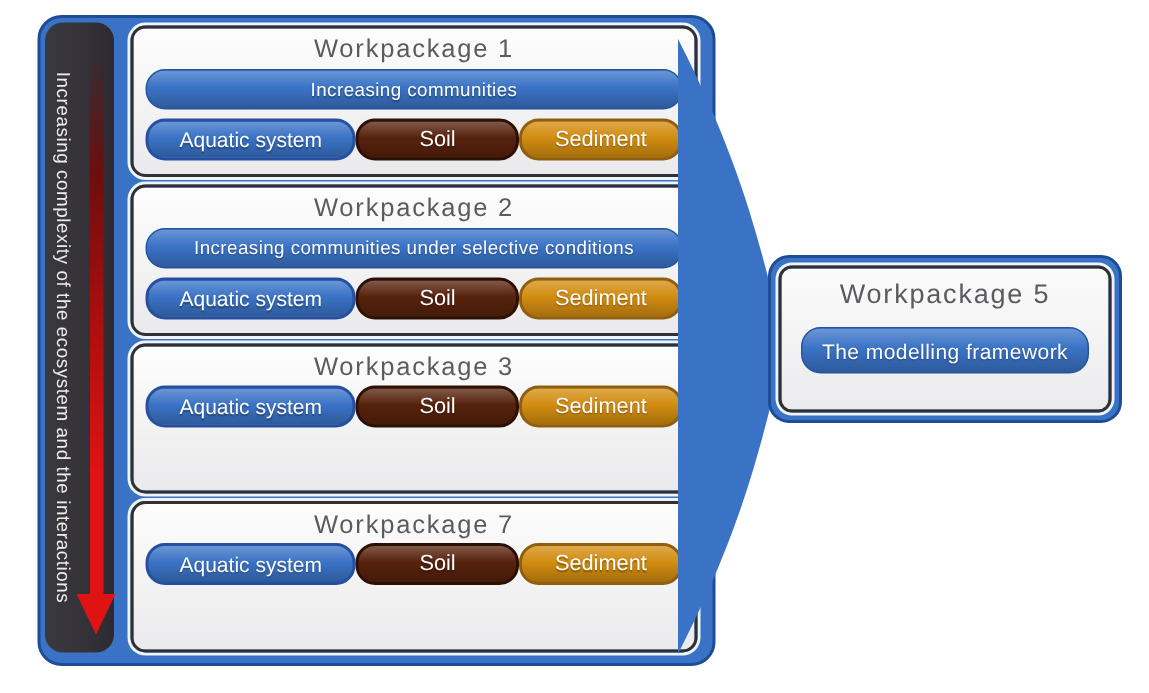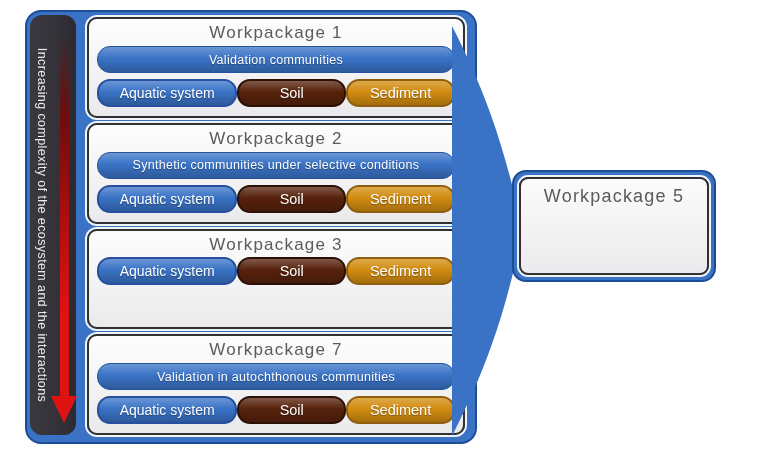"Validation communities" div.pill { text: Validation -> Increasing }
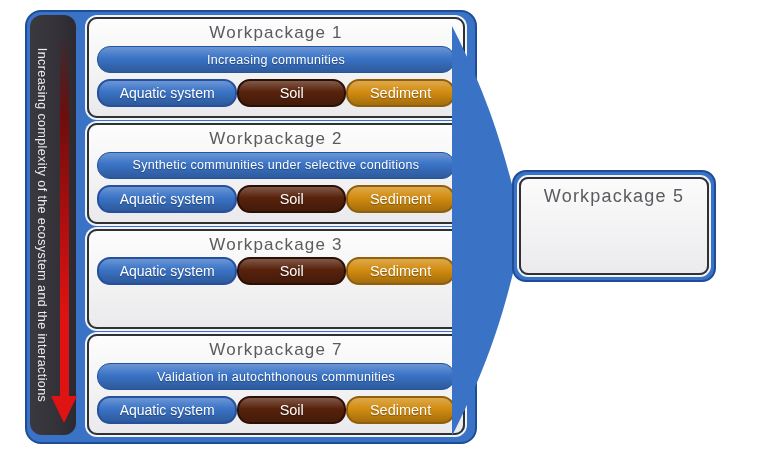"Synthetic communities under selective" div.pill { text: Synthetic -> Increasing }
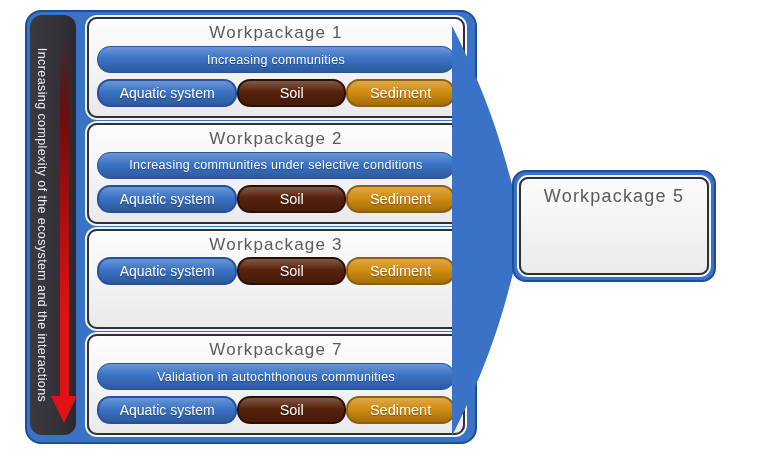"Workpackage 5" .wp5 { width: 204px -> 236px }
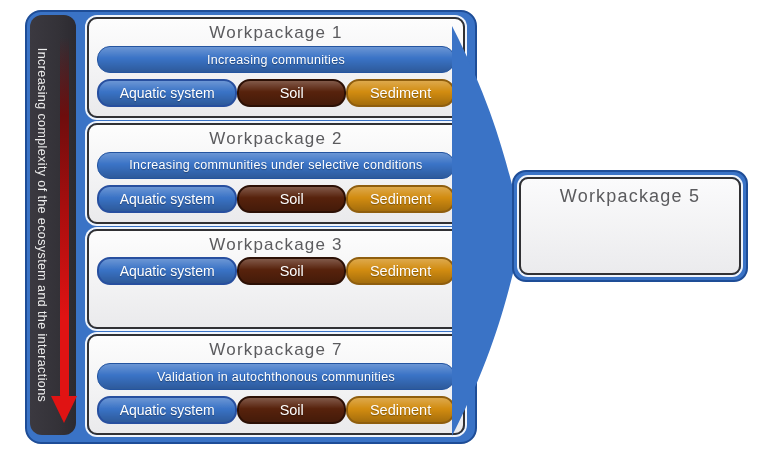"The modelling framework" div.pill { html: none -> <div>The modelling framework</div> }
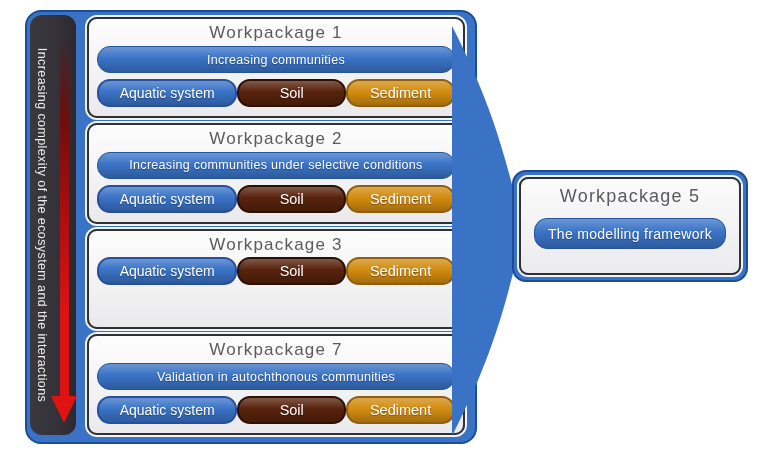"Validation in autochthonous communities" div.pill { html: <div>Validation in autochthonous communities</div> -> none }
